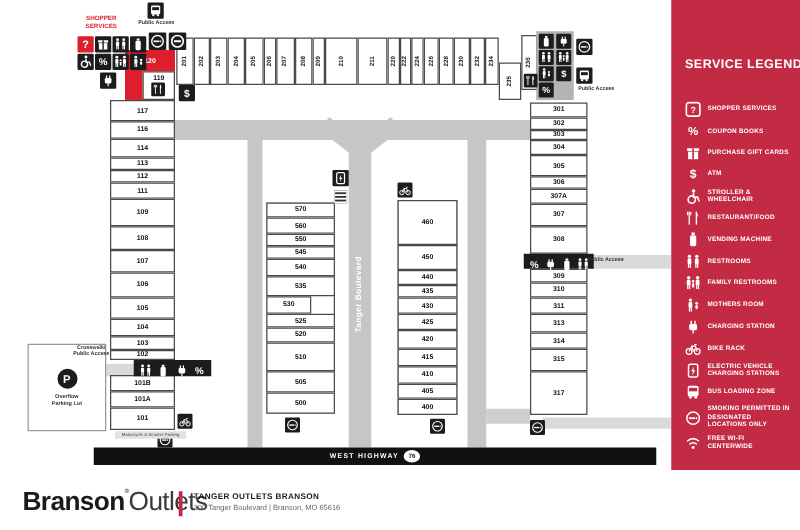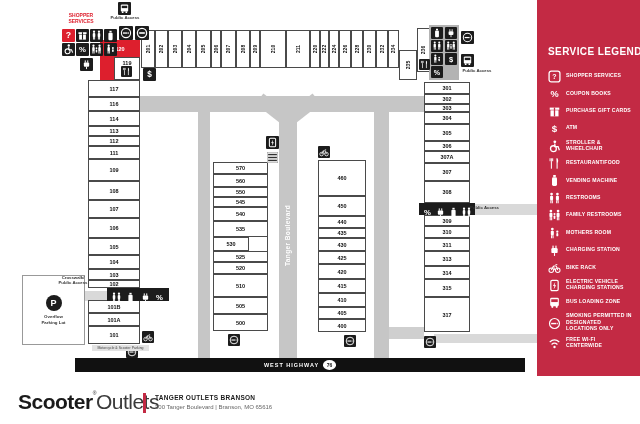"SERVICE LEGEND" .legend-title { margin-bottom: 12px -> 24px }
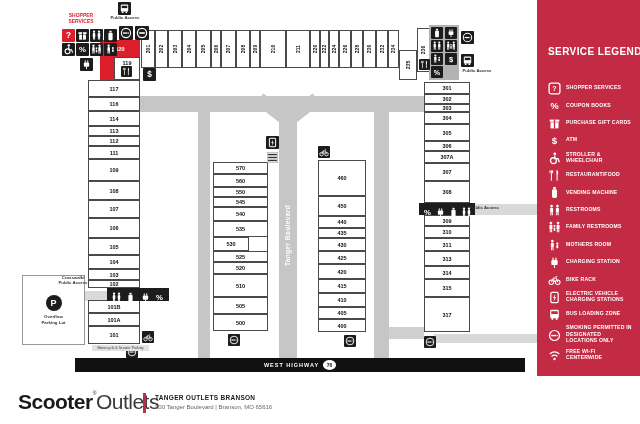"Scooter" span.bold { text: Scooter -> Branson }
